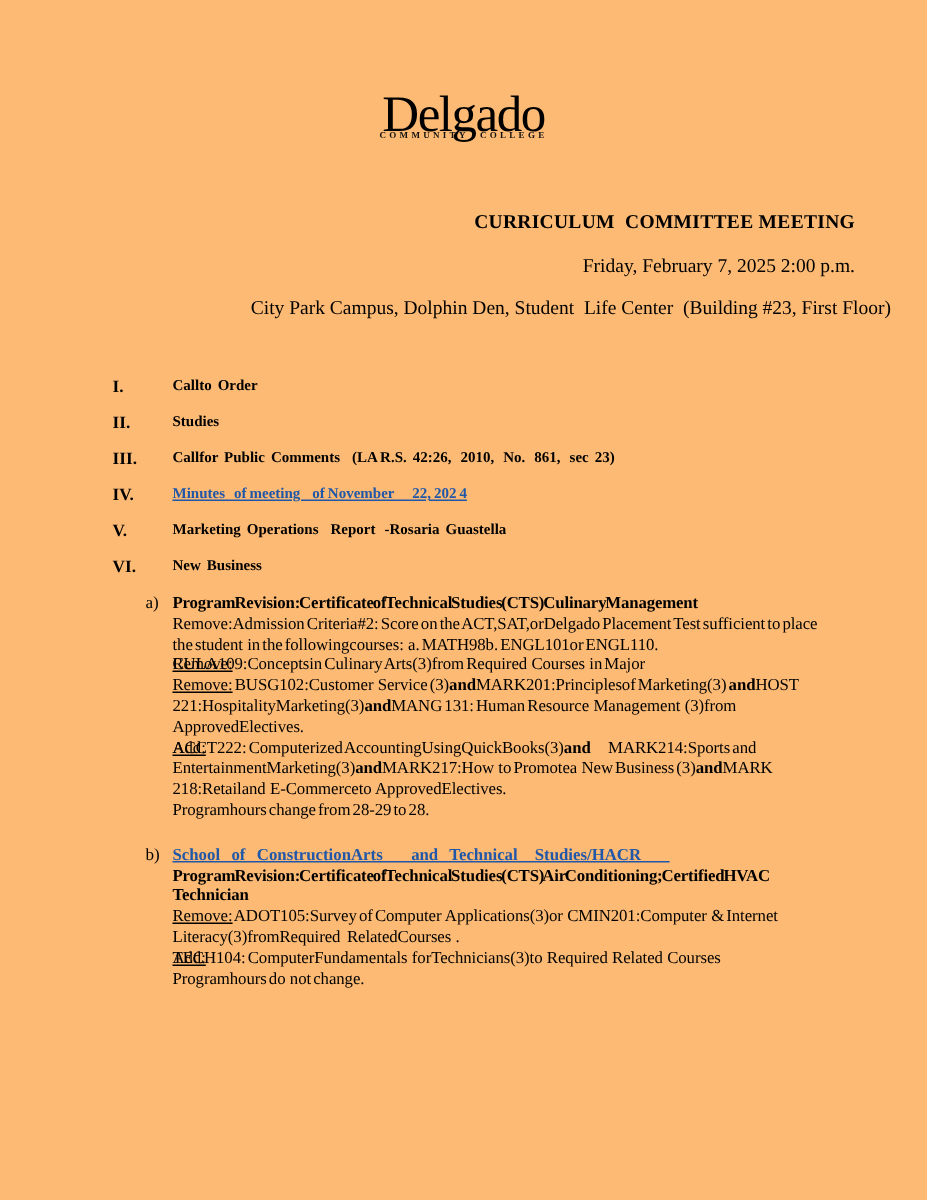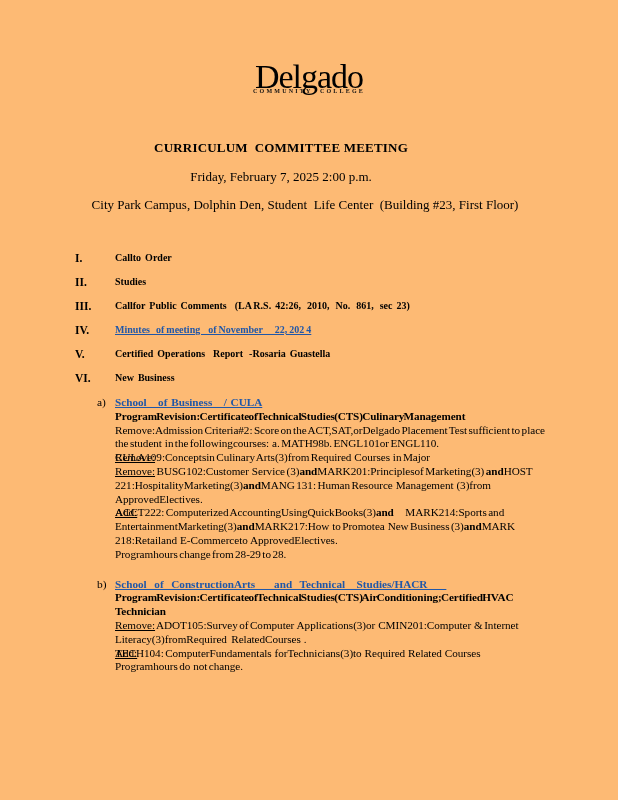"CURRICULUM COMMITTEE MEETING" .hline { left: 4px -> 16px; text-align: center -> right }
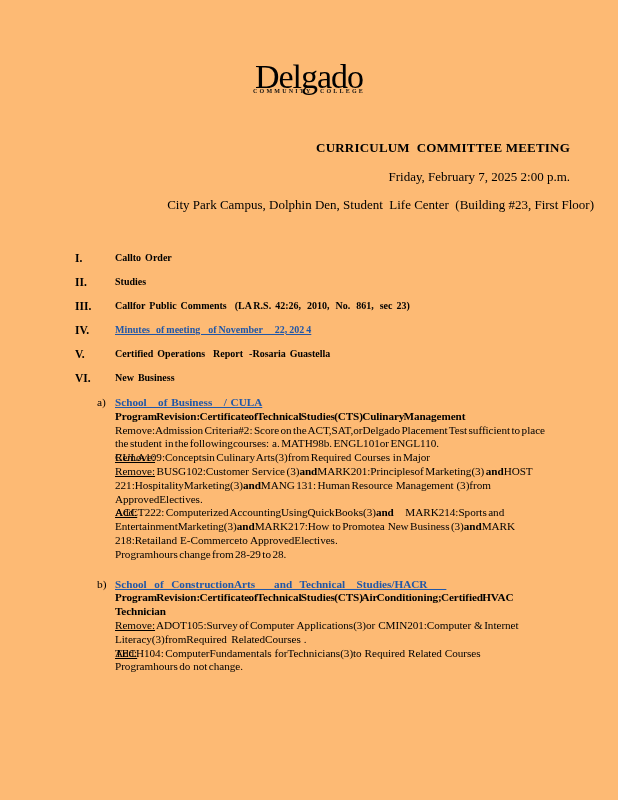"Certified Operations Report -Rosaria" span.agenda-text { text: Certified -> Marketing }
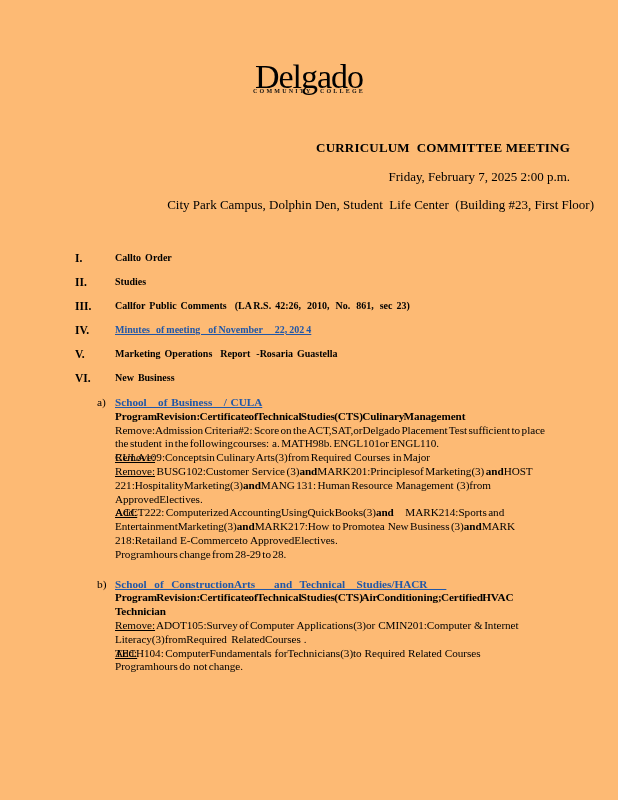"School of Business / CULA" div { html: <div><a>School of Business / CULA</a></div> -> none }
